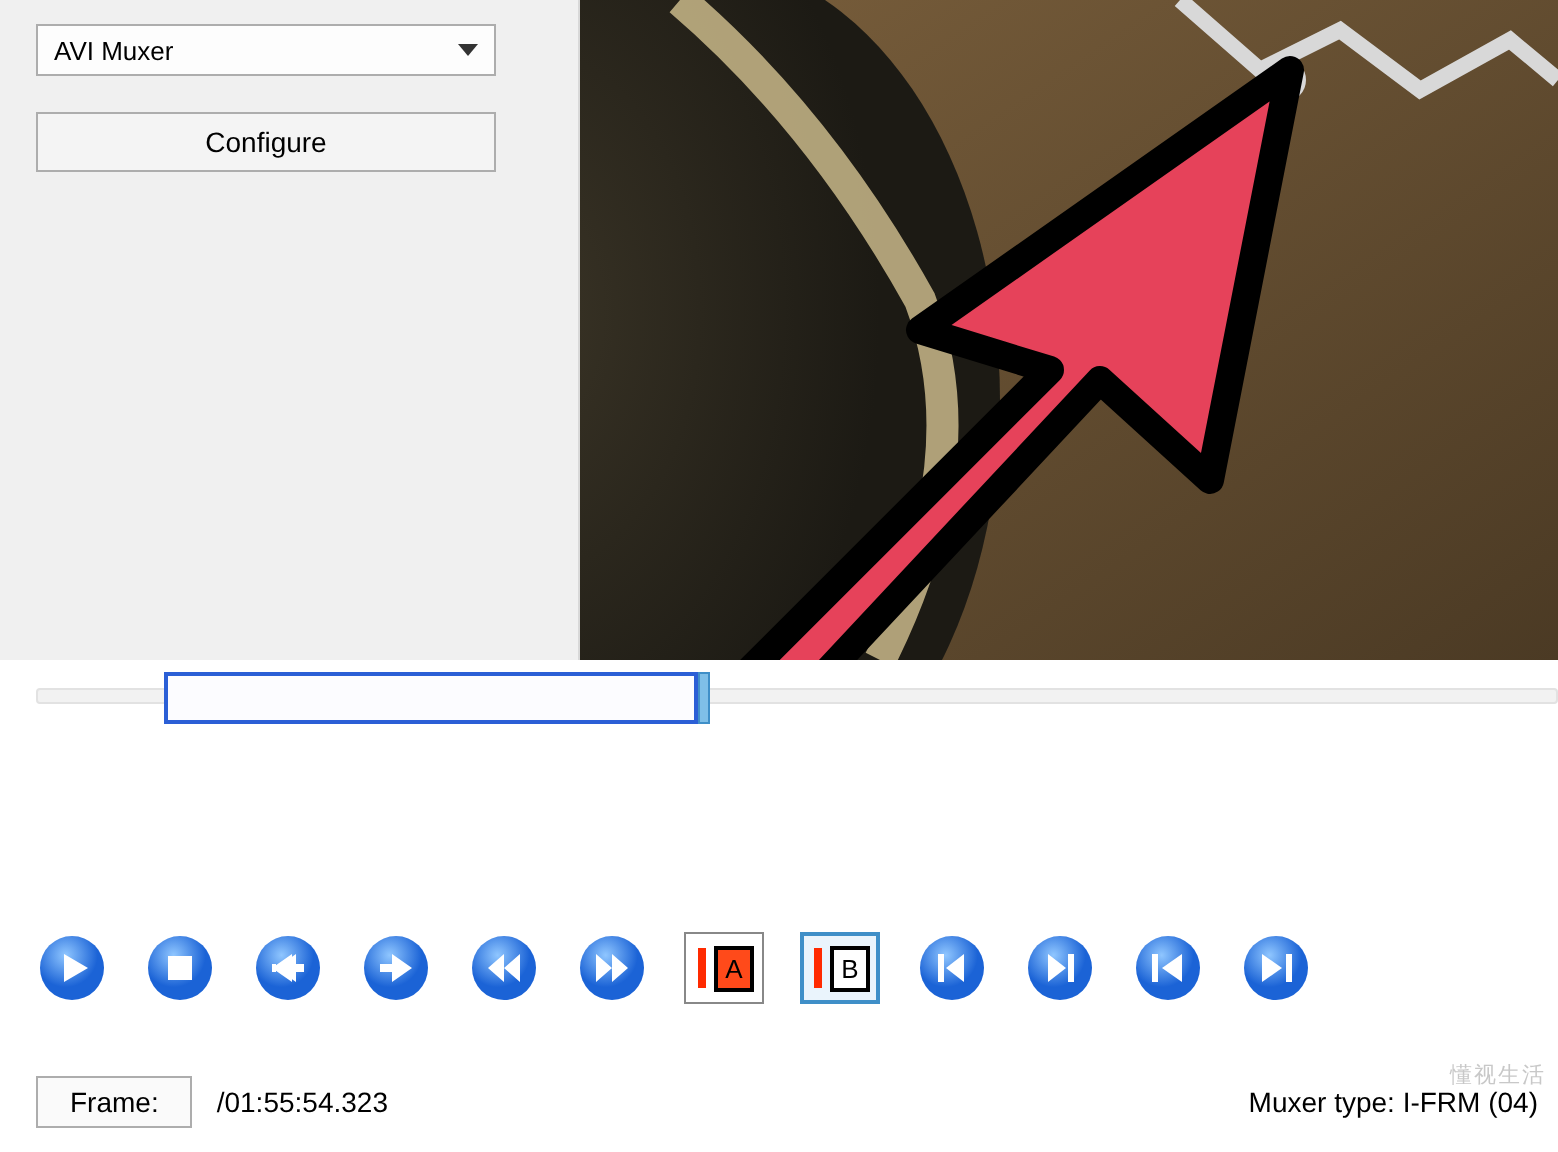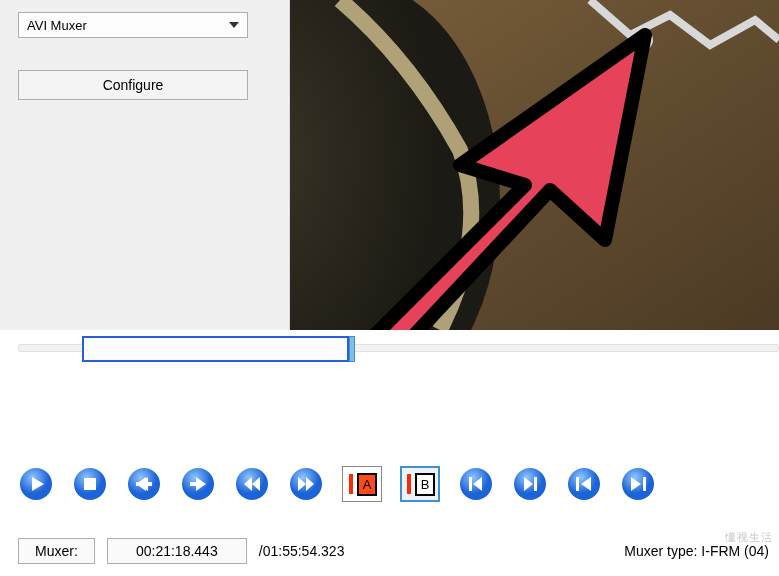"Configure" .configure-btn { margin-top: 32px -> 18px }
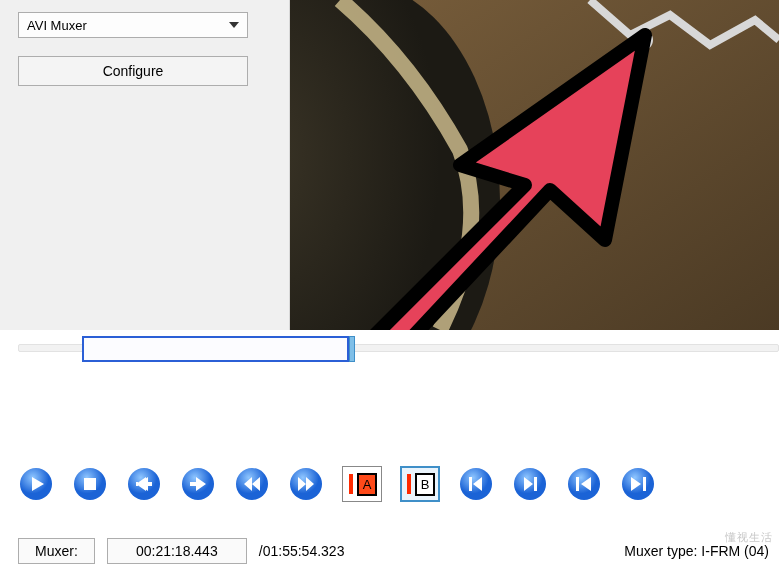"Muxer:" div.box { text: Muxer -> Frame }
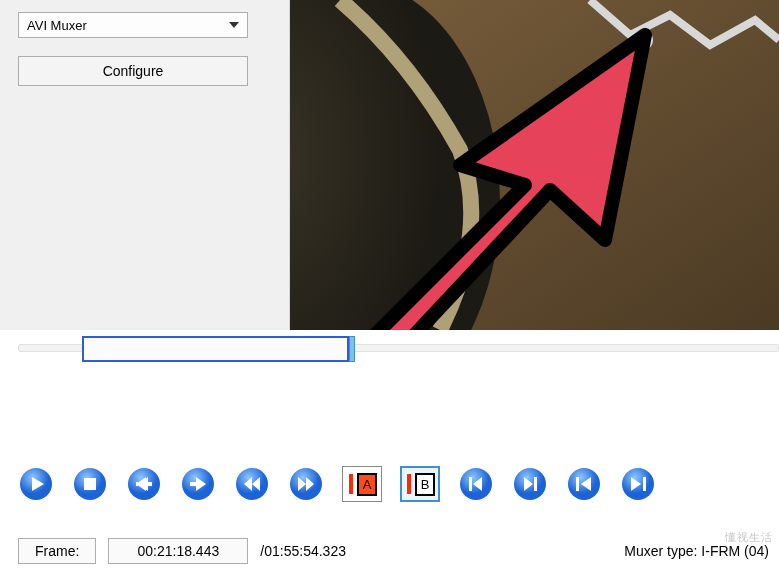"00:21:18.443" div.box { html: <div>00:21:18.443</div> -> none }
